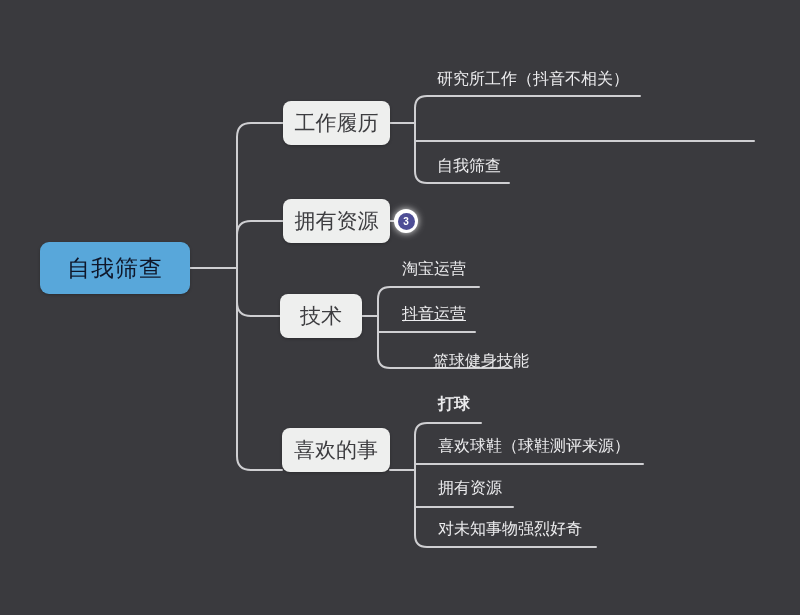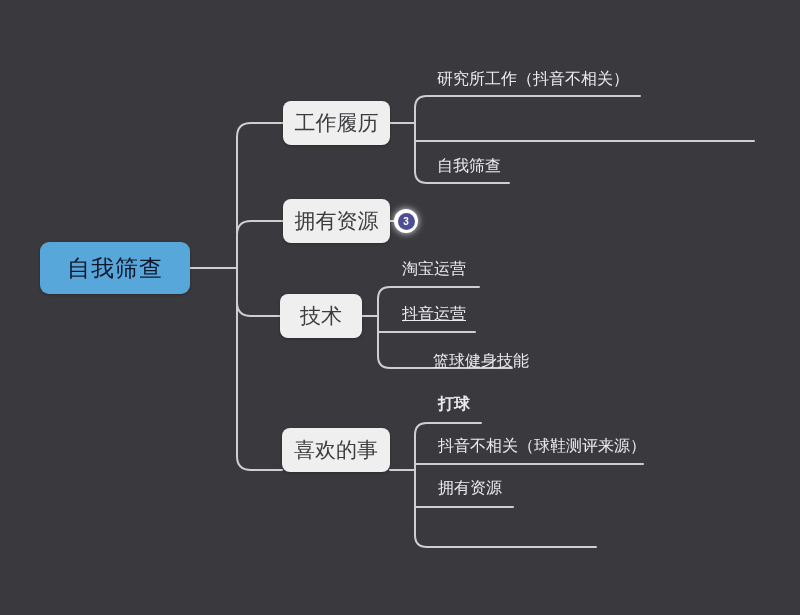"抖音不相关（球鞋测评来源）" div.child-topic { text: 抖音不相关 -> 喜欢球鞋 }
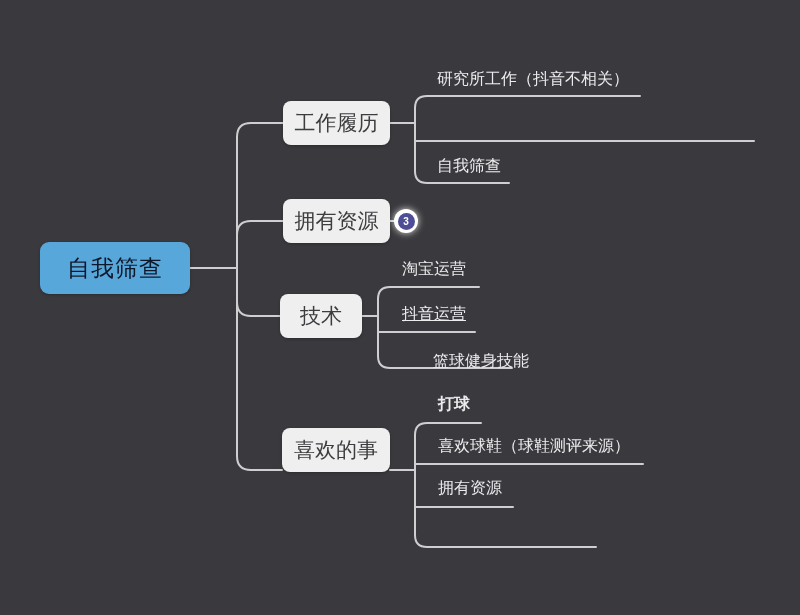"对未知事物强烈好奇" div.child-topic { html: none -> <div>对未知事物强烈好奇</div> }
